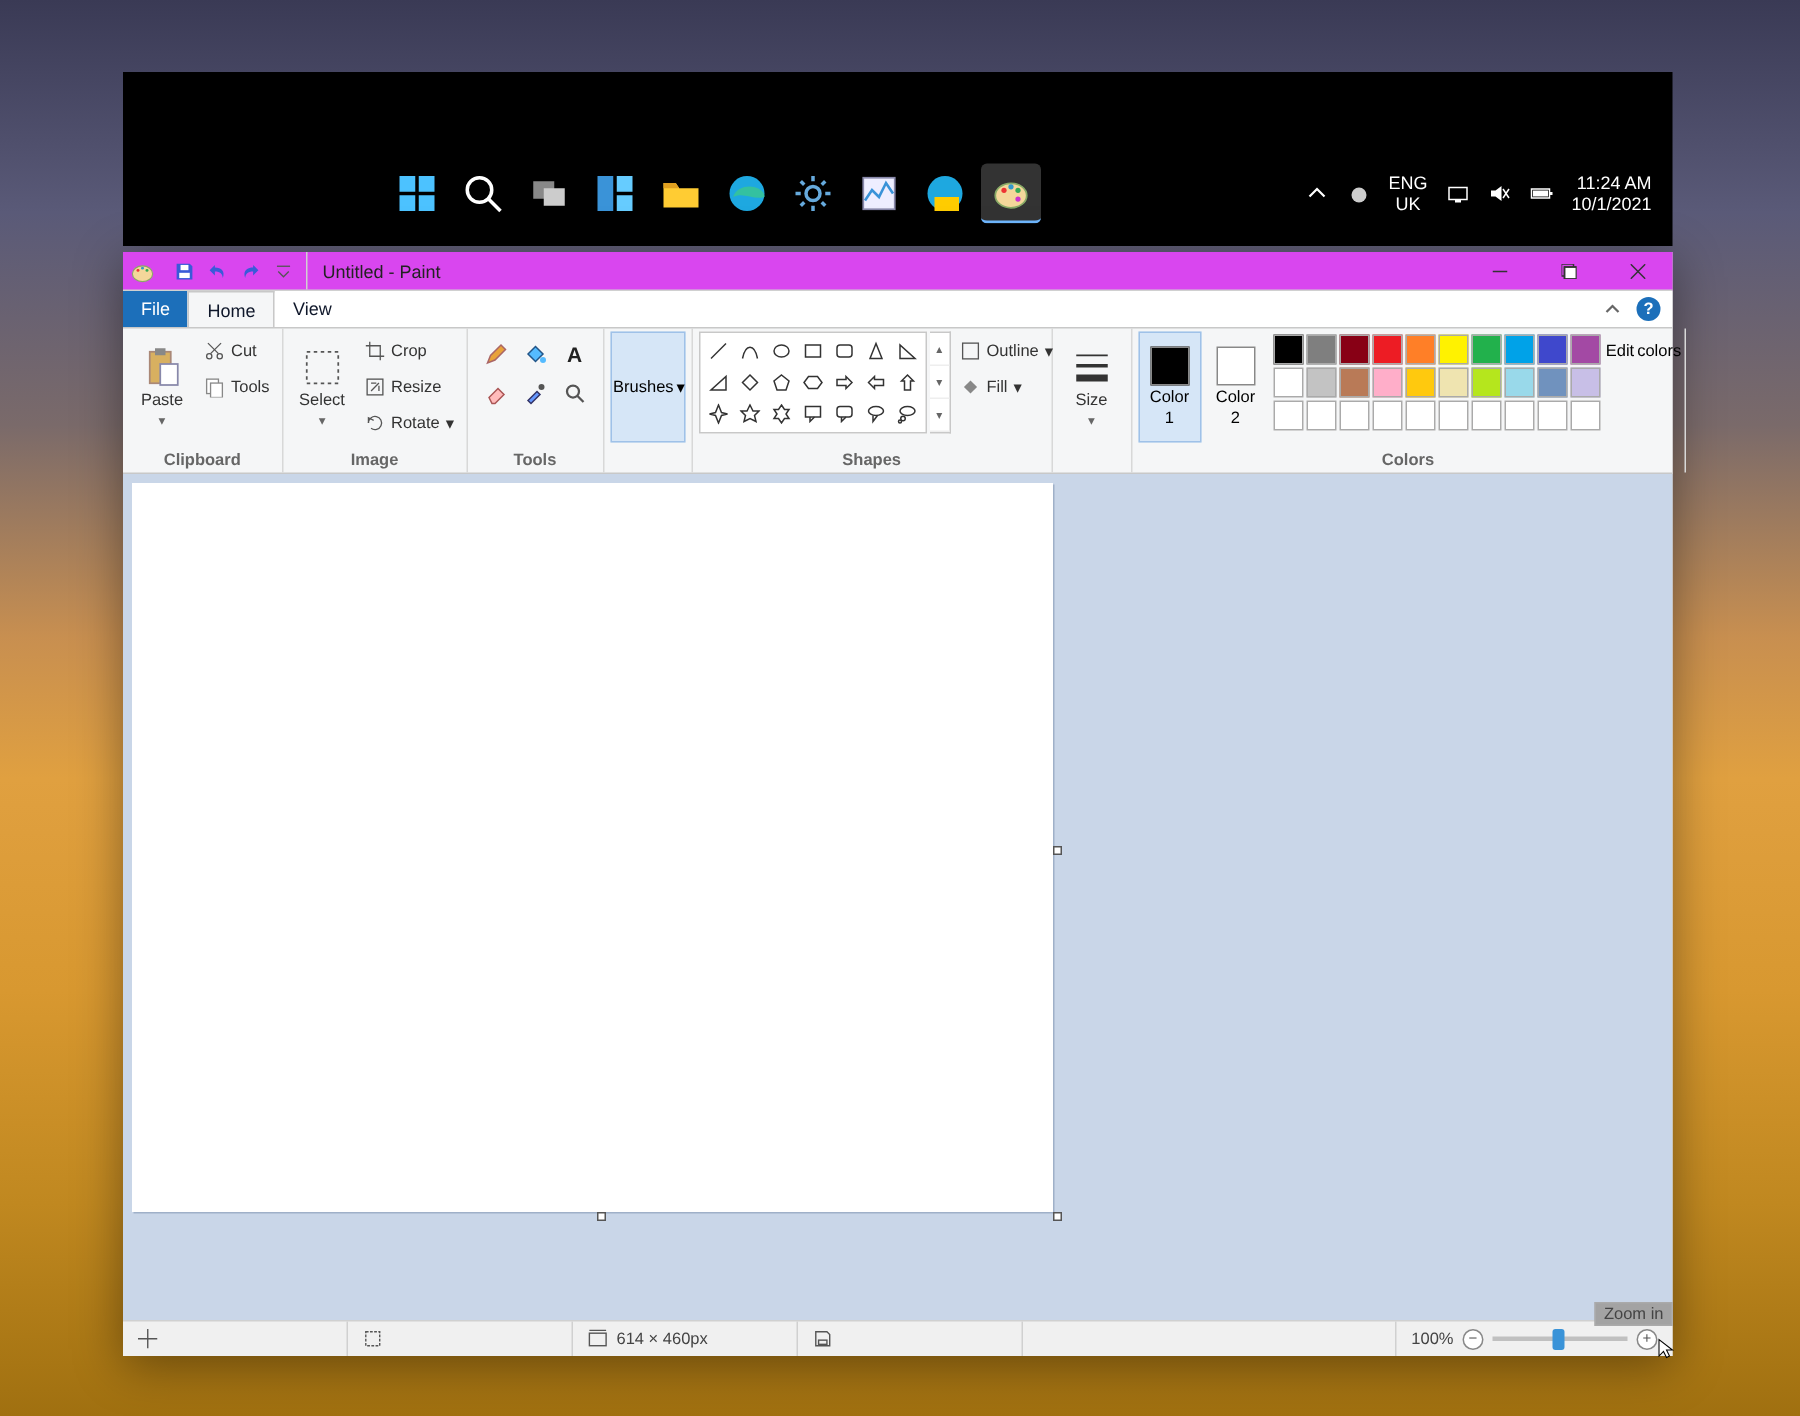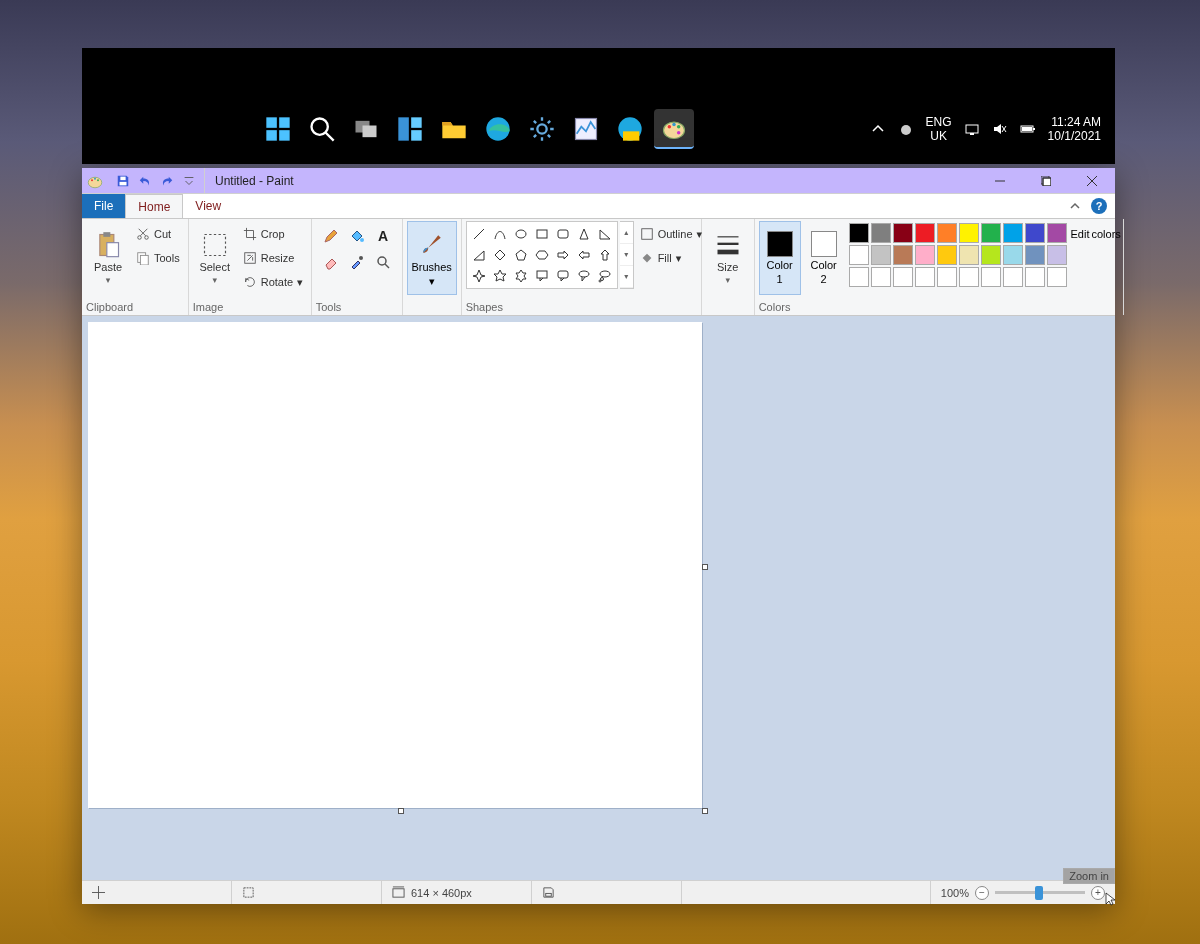"Untitled - Paint" .titlebar { background: #c4b5fd -> #d946ef }
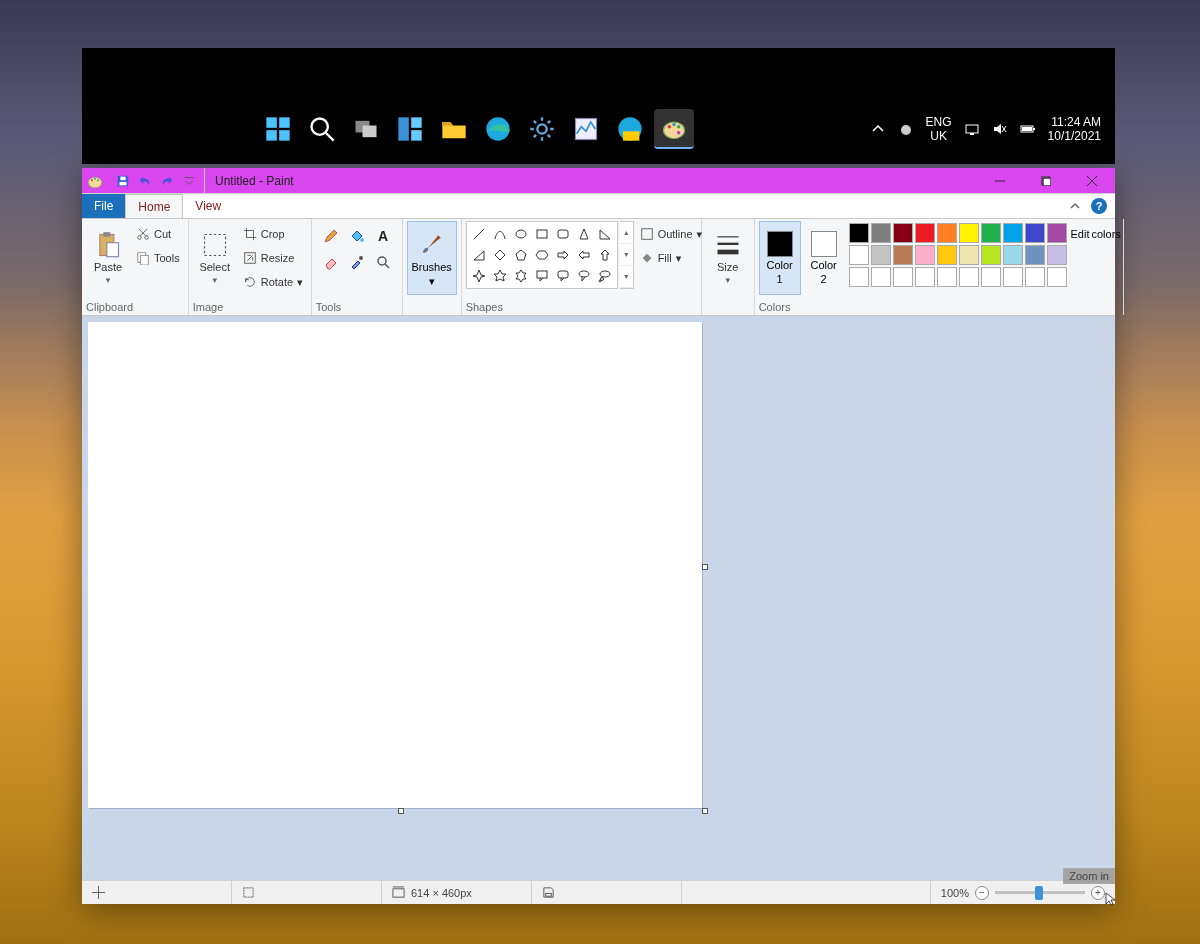"Home" .tab { color: #7f1d1d -> #0f172a }
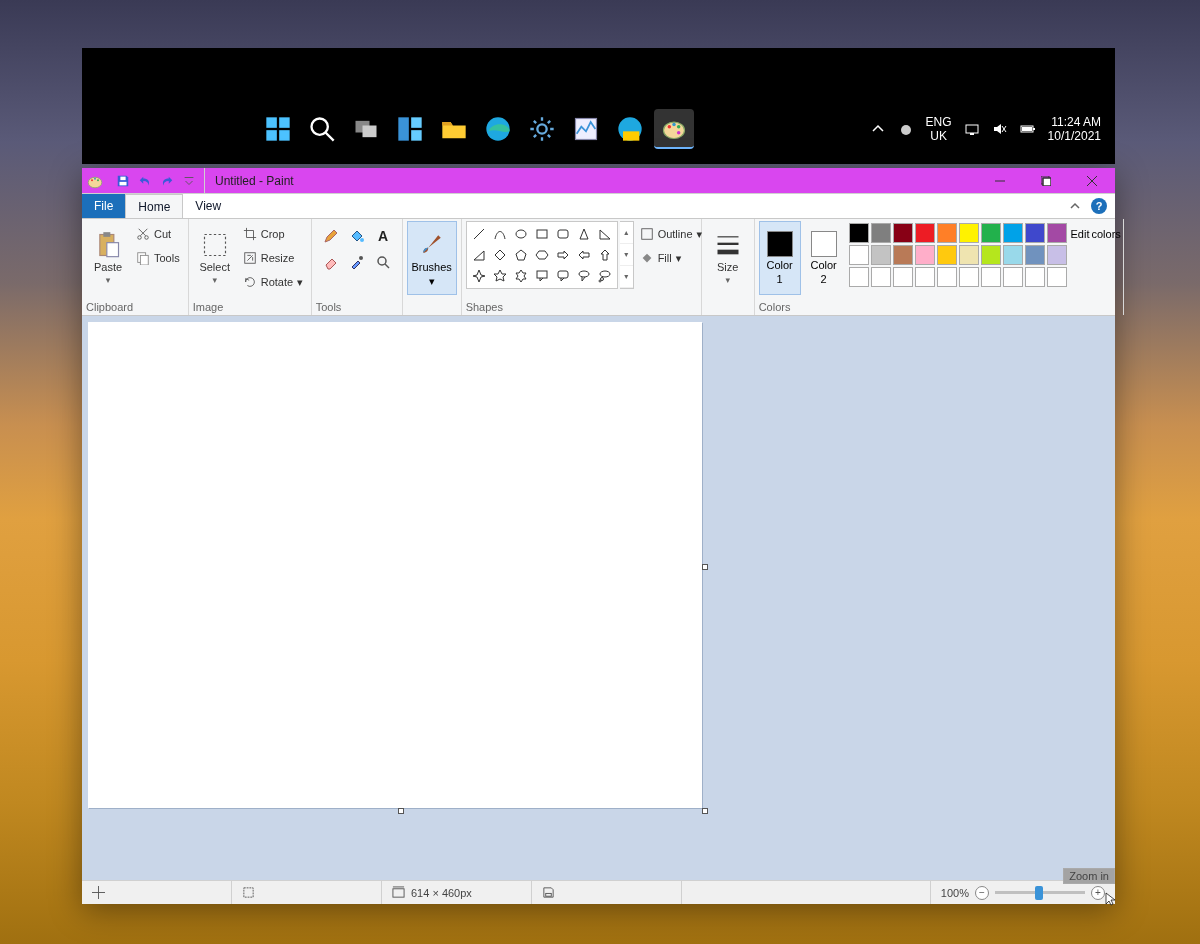"Brushes" .brushes-btn { flex-direction: column -> row }
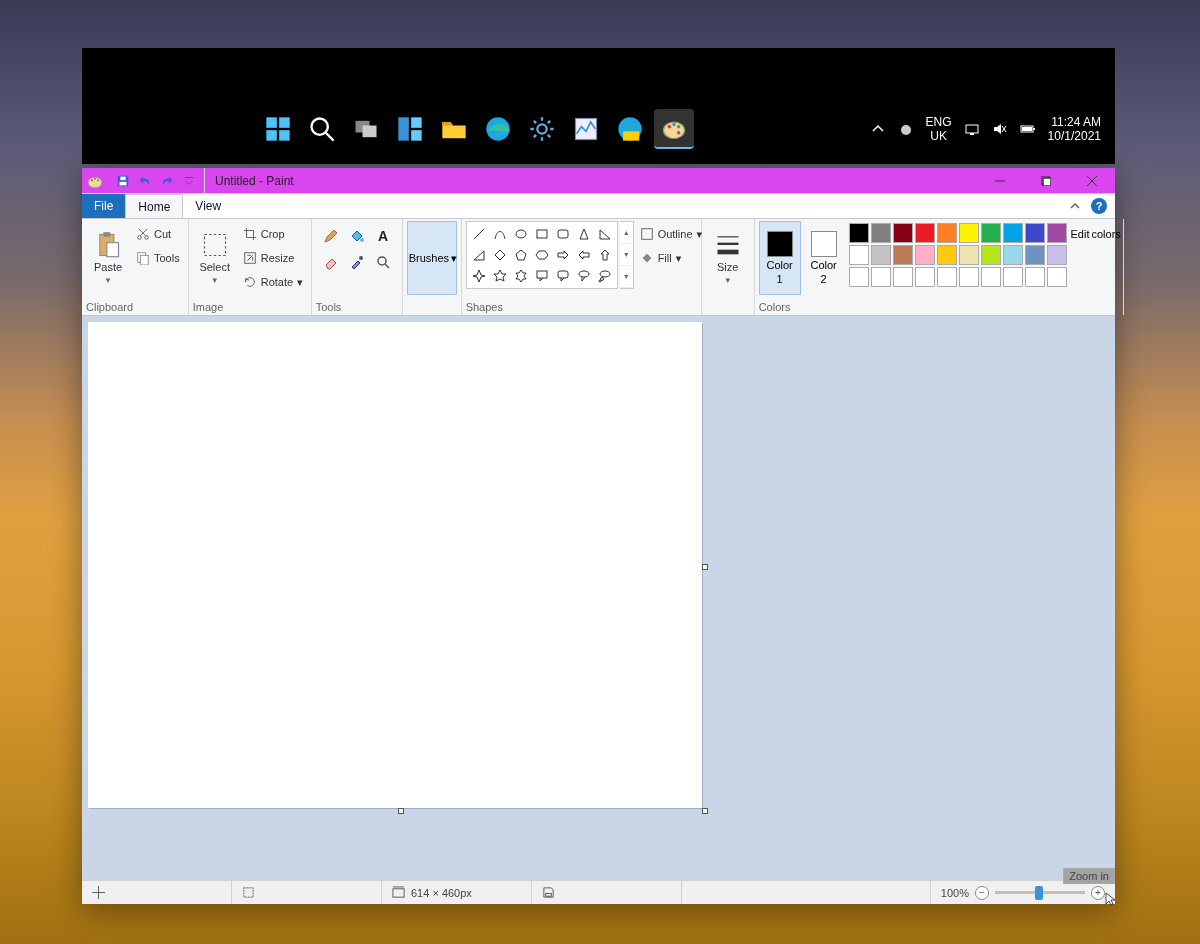"Clipboard" .ribbon-group-label { font-weight: none -> bold; text-align: left -> center }
